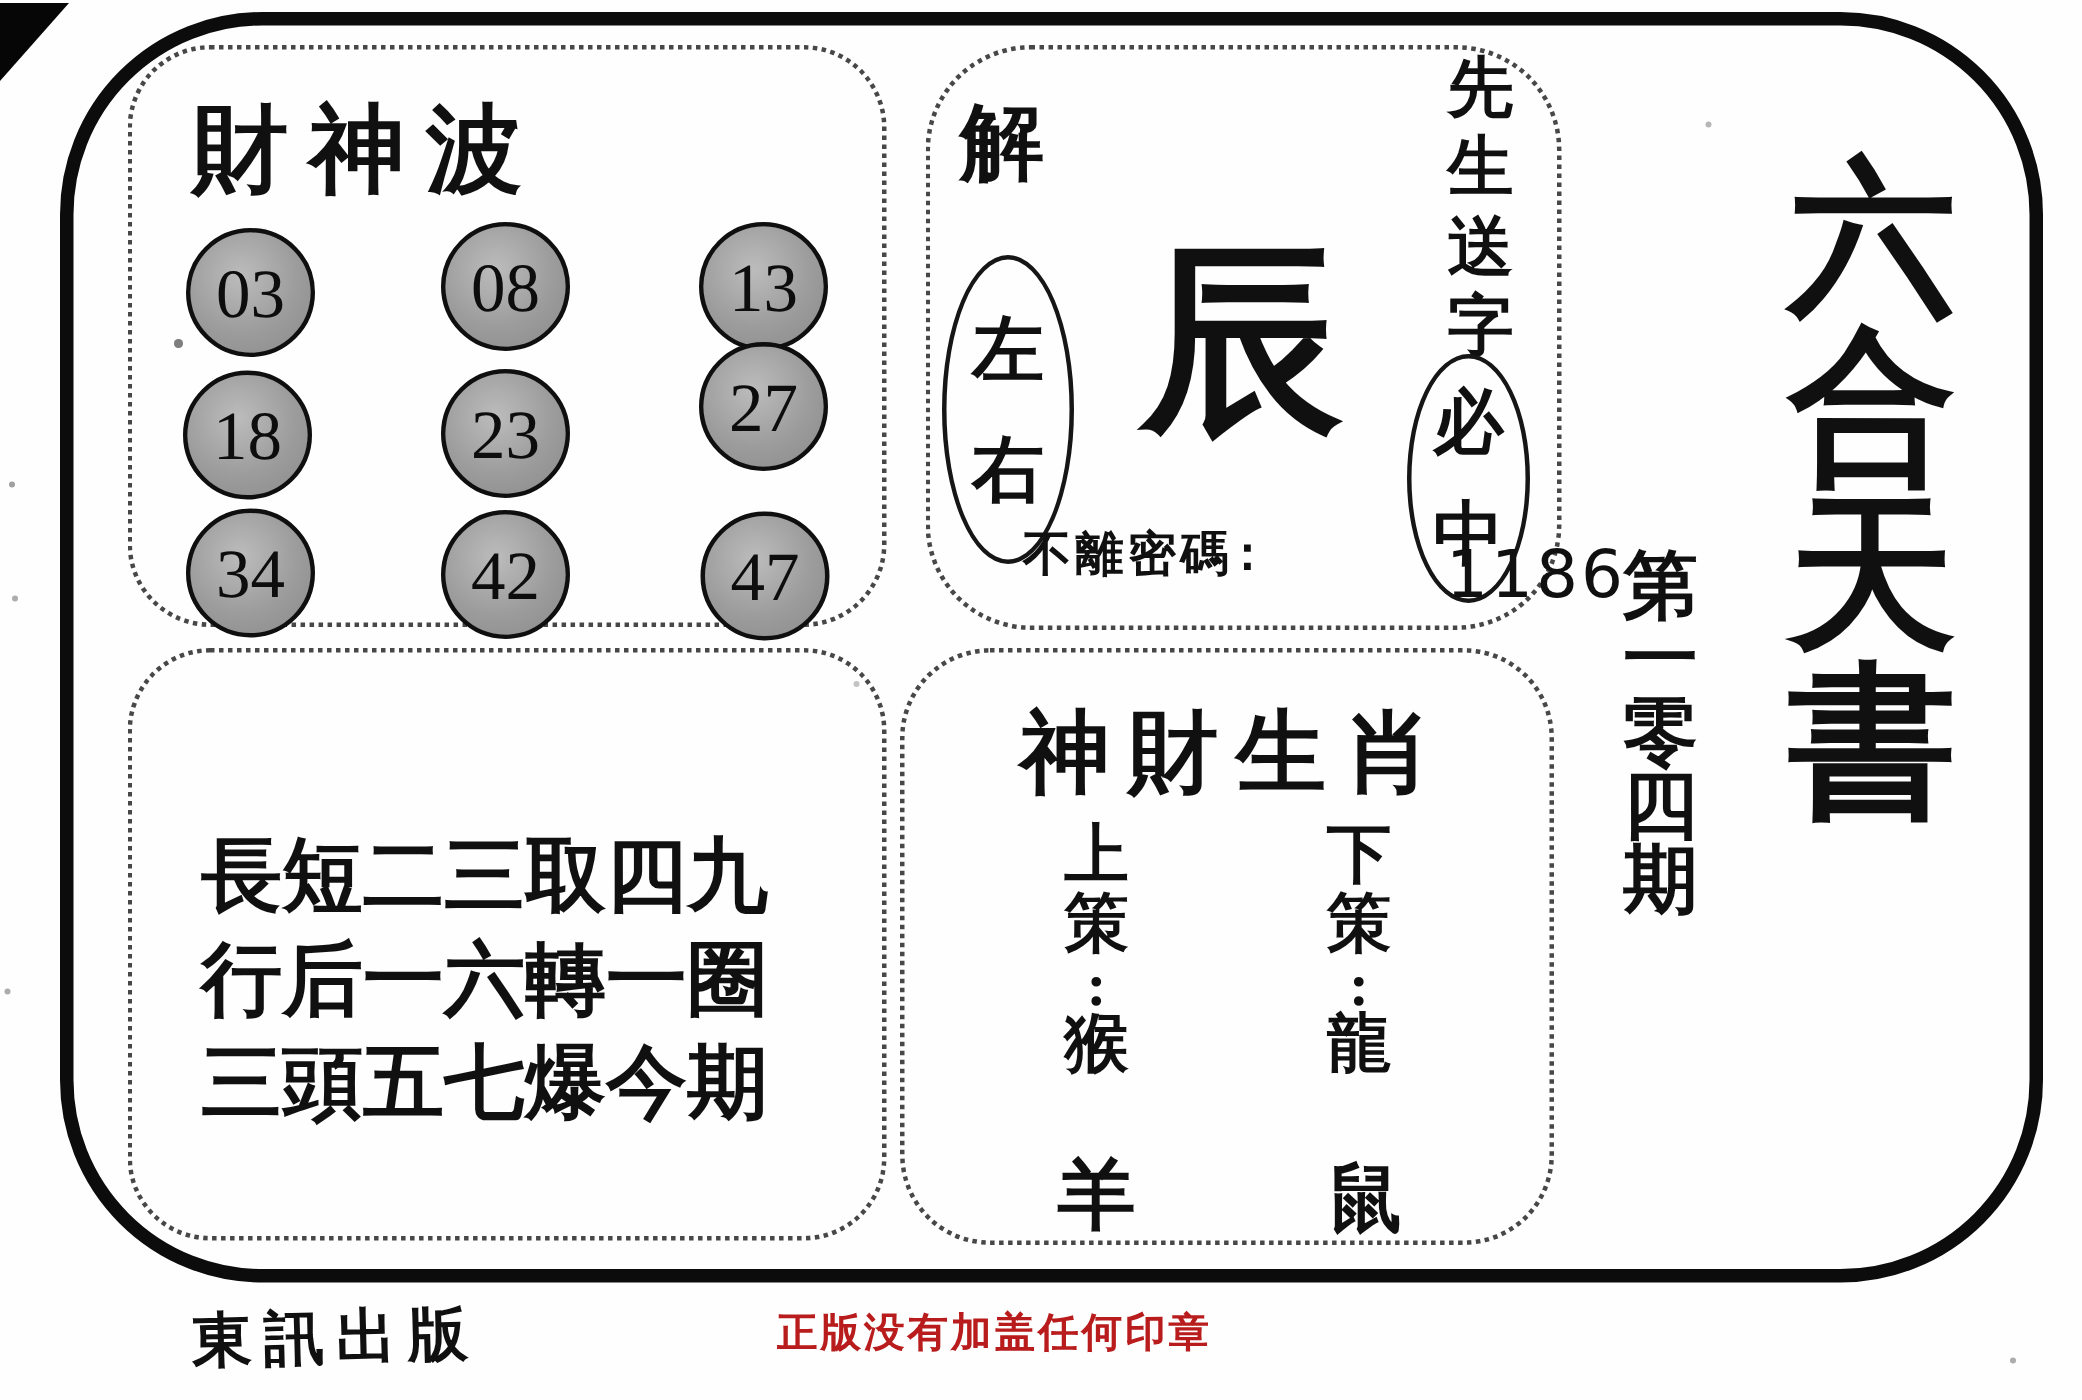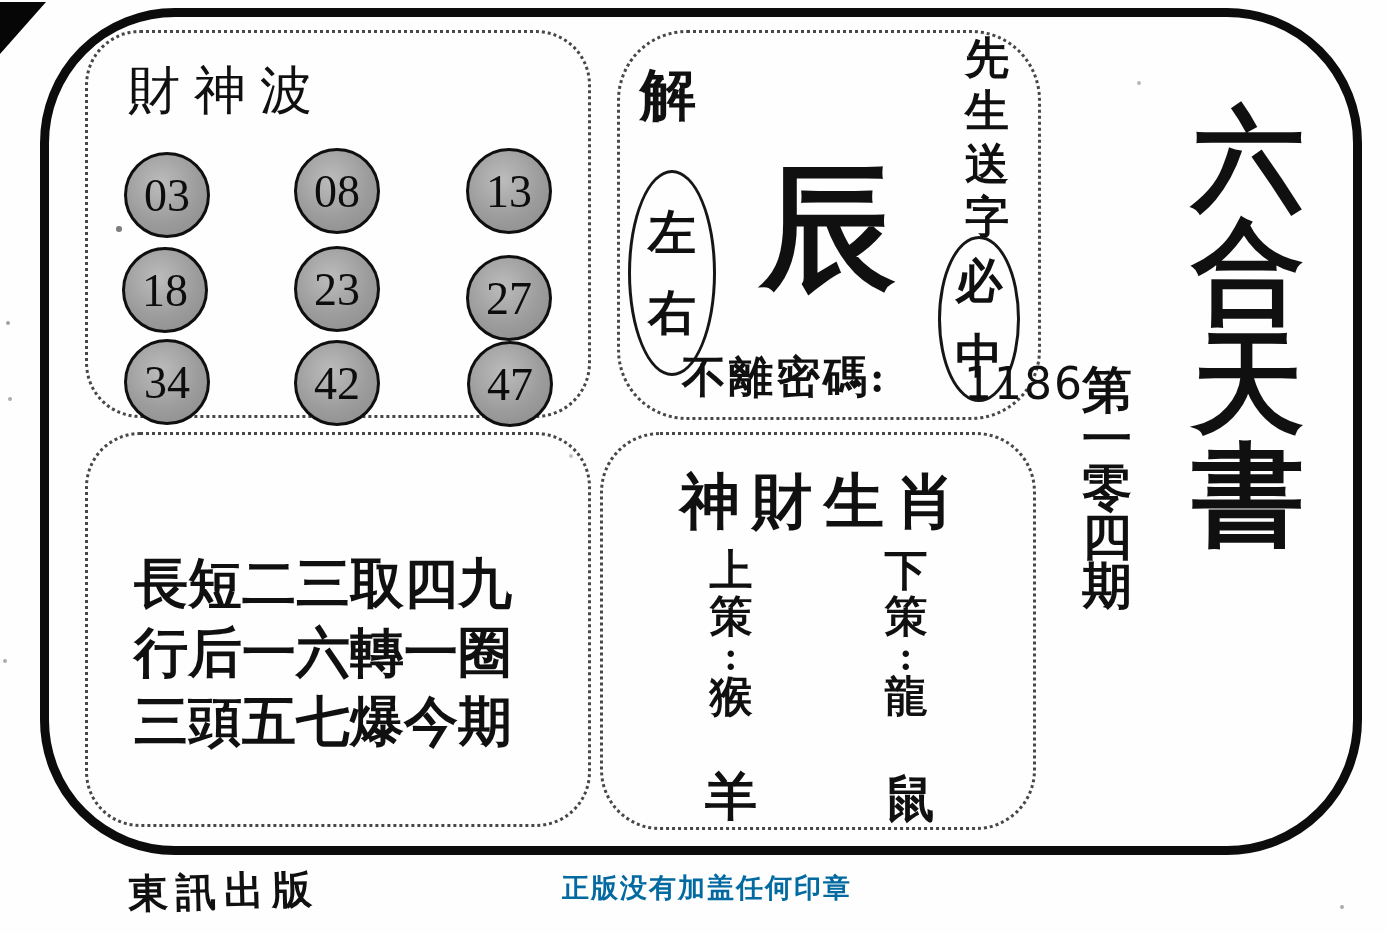"財神波" #caishen-title { font-size: 52px -> 64px; font-weight: 400 -> 700 }
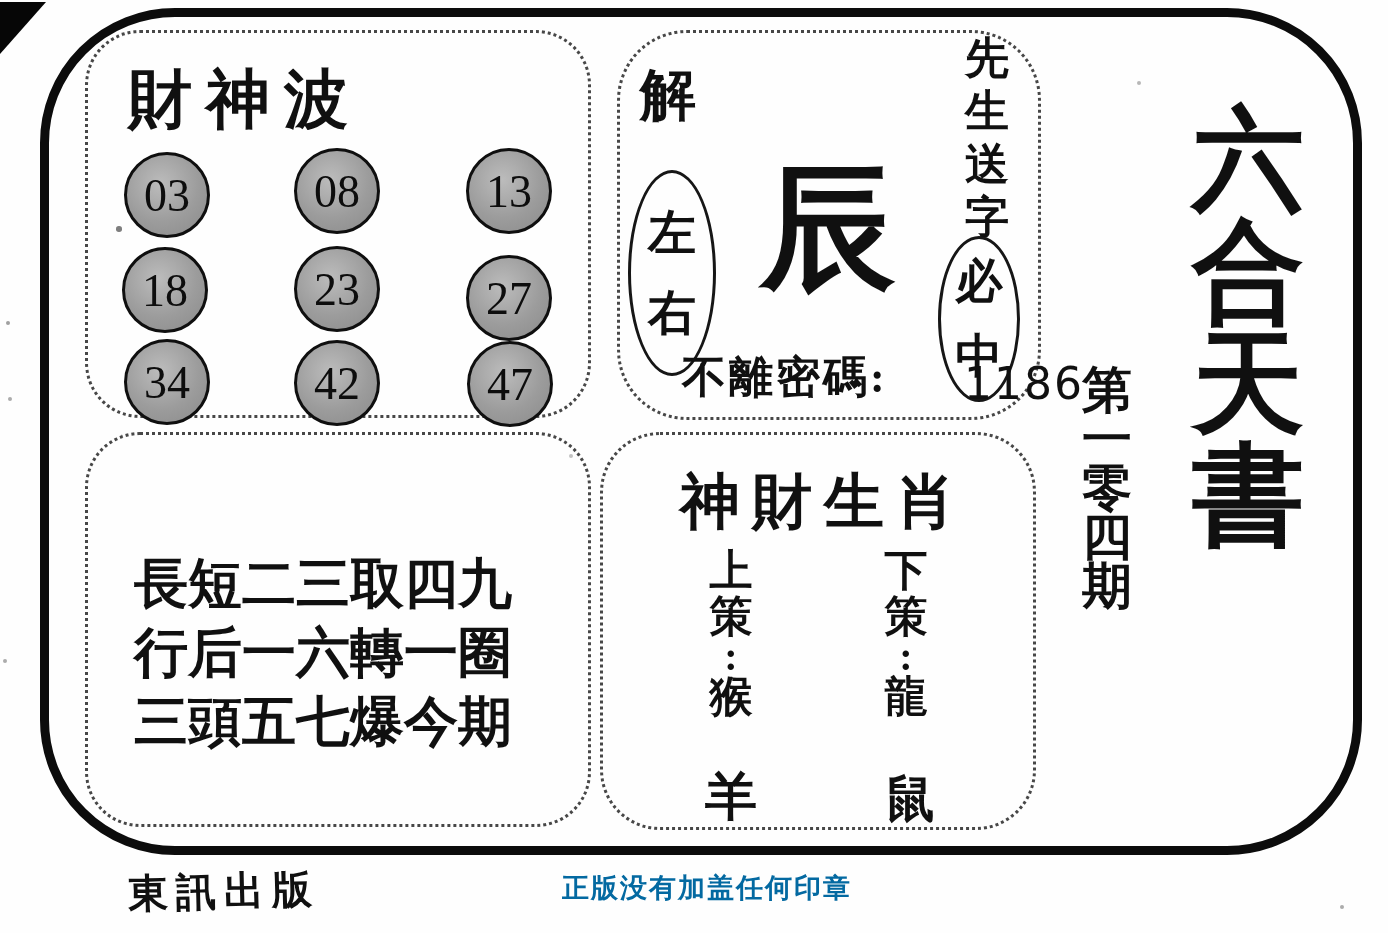"27" .b5 { top: 255px -> 228px }
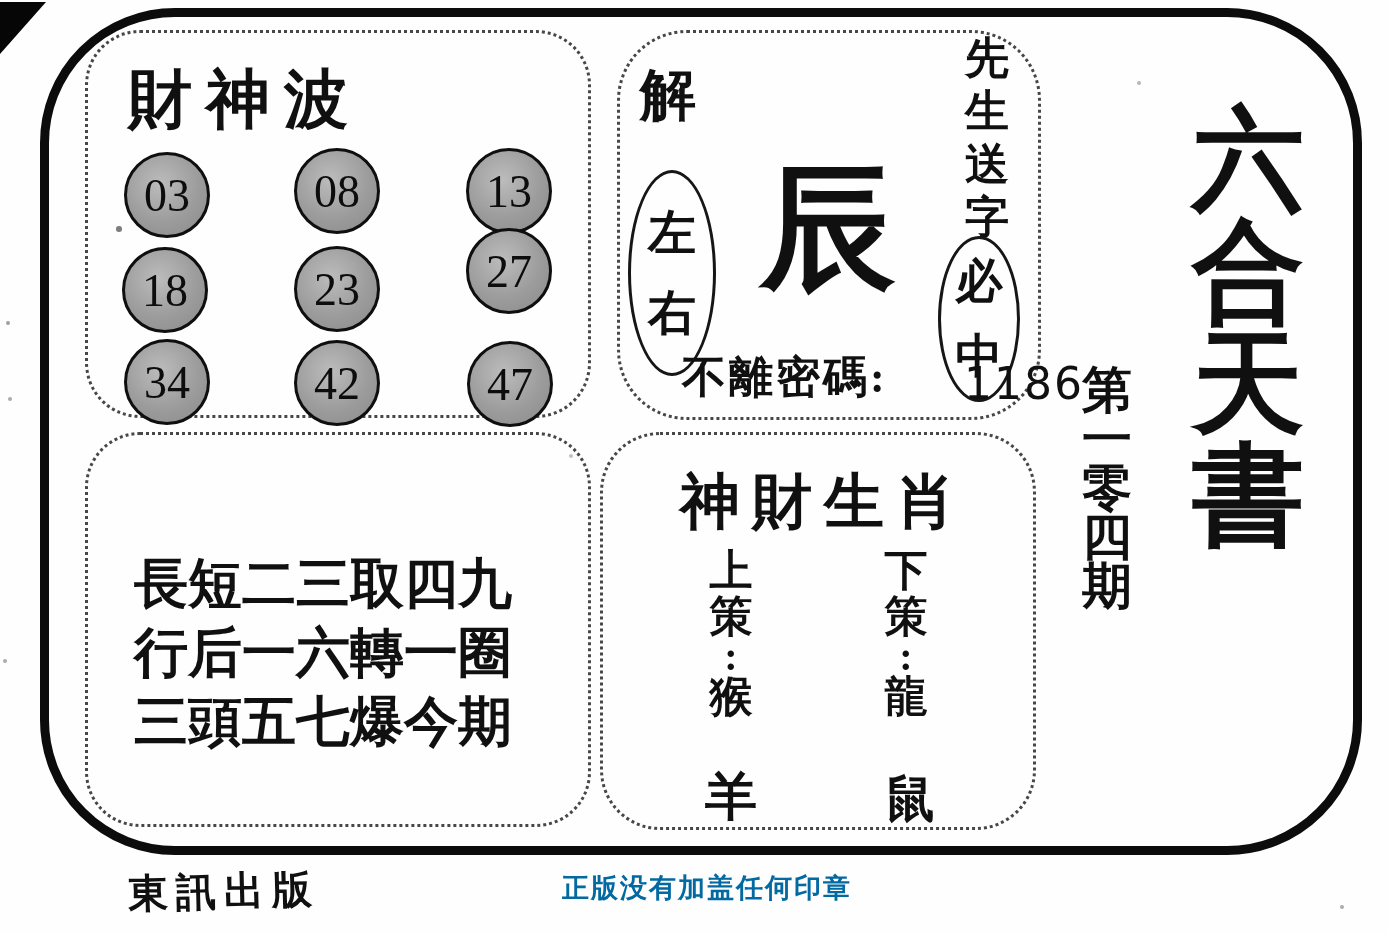"不離密碼:" #code-label { font-family: none -> Liberation Mono, monospace; font-size: 44px -> 32px }
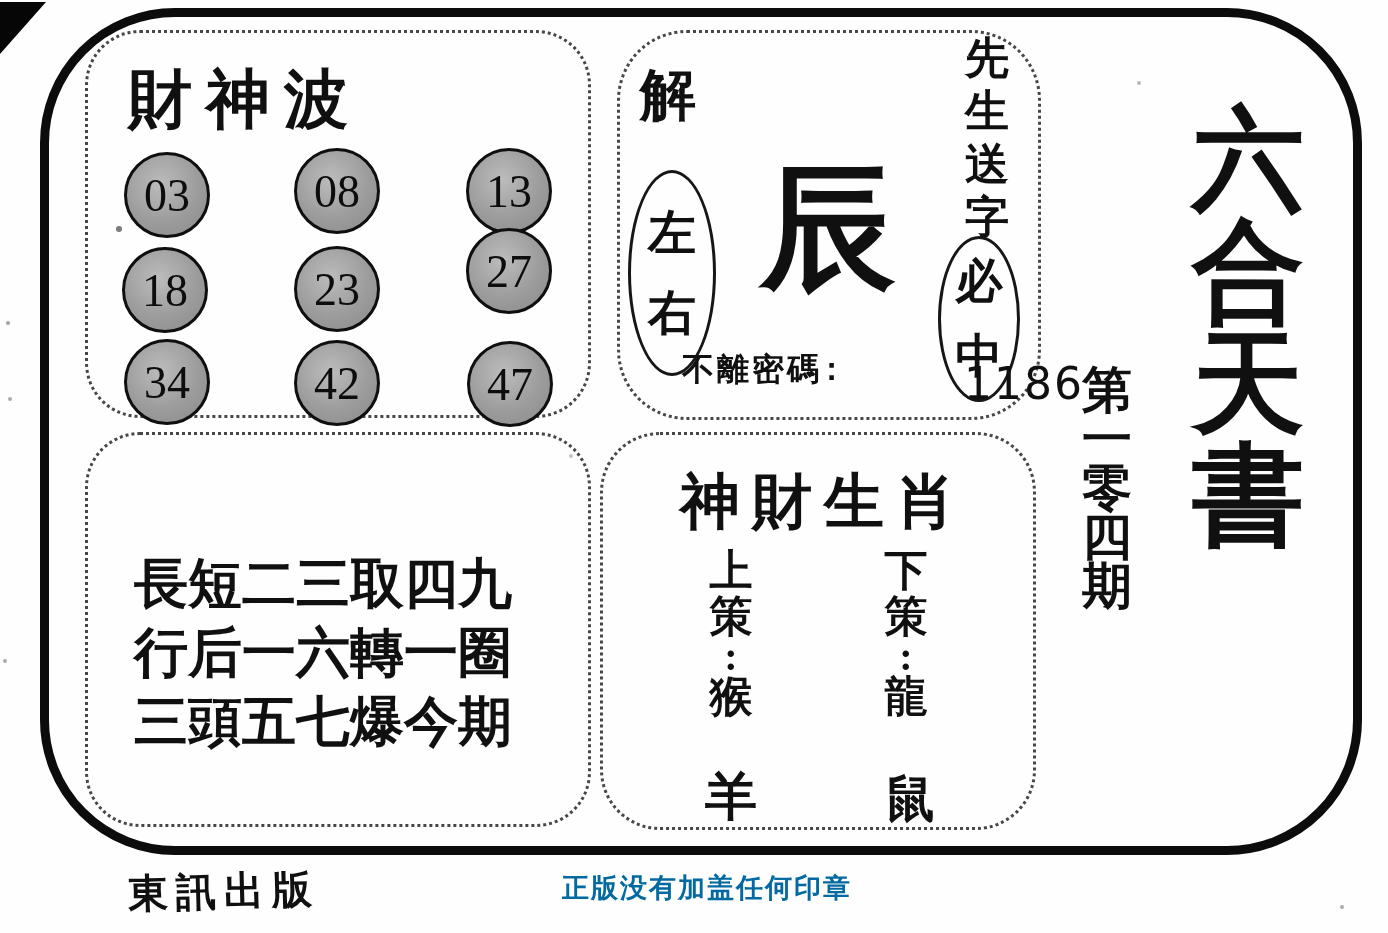"正版没有加盖任何印章" #authenticity-note { color: #0369a1 -> #b91c1c; margin-left: 44px -> none }
